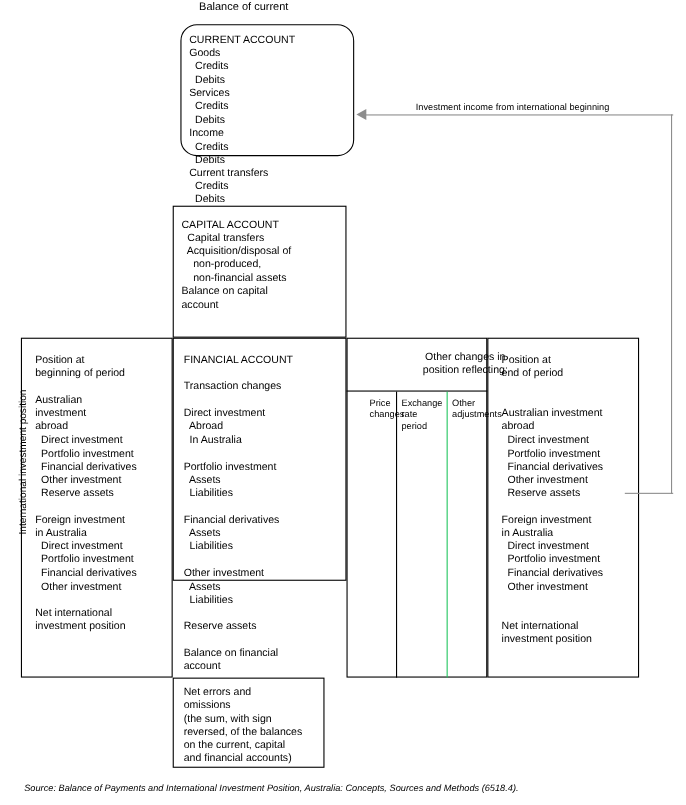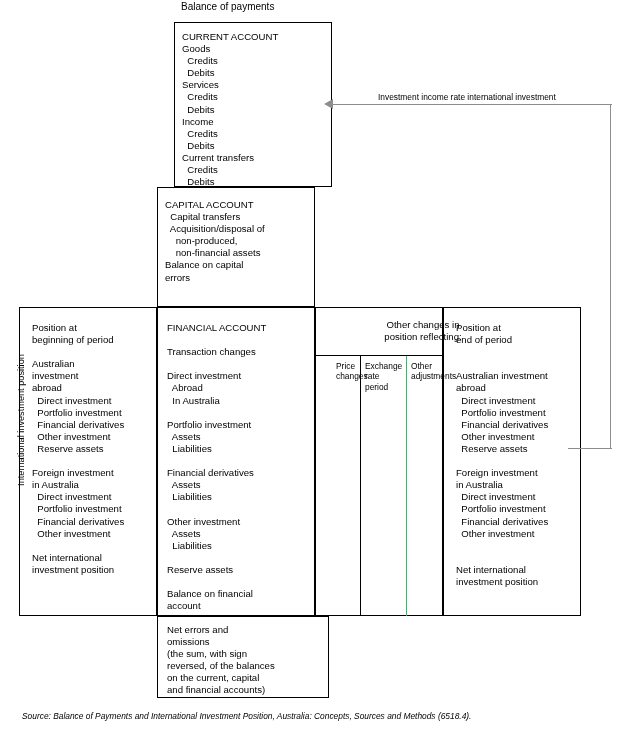"Balance of payments" div.abs { text: payments -> current }
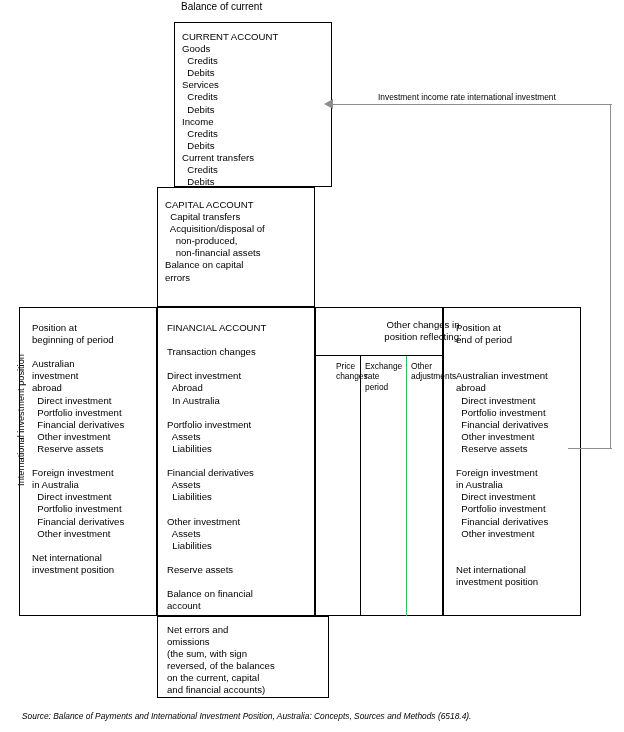"CURRENT ACCOUNT" #current-account-box { border-radius: none -> 15px; height: 165px -> 120px; left: 174px -> 164px }
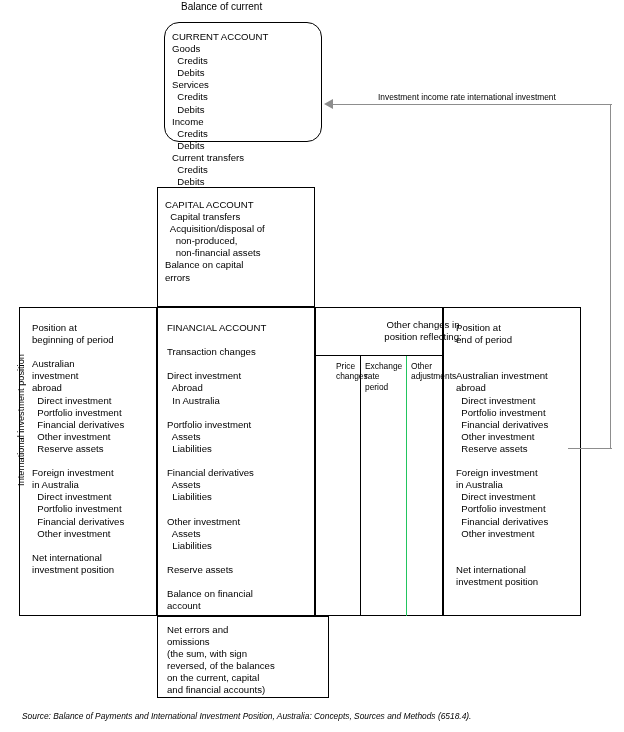"Investment income rate international" div.abs { text: rate international investment -> from international beginning }
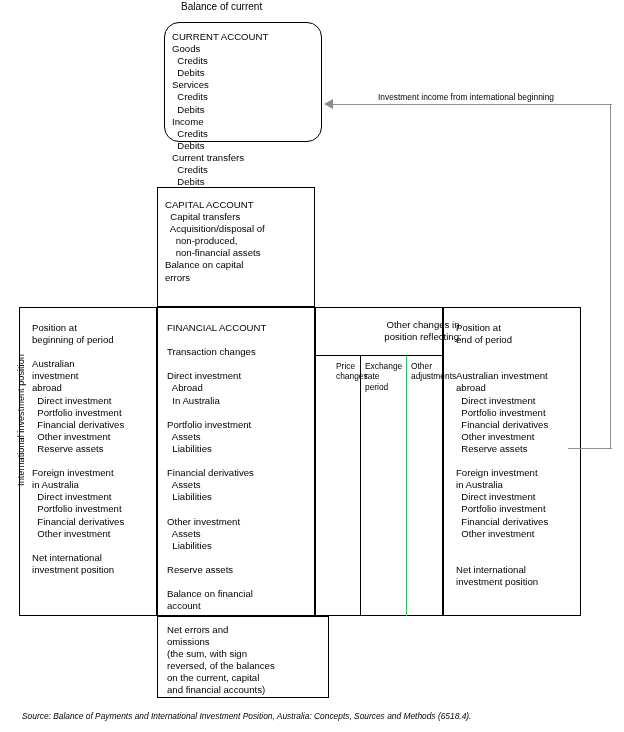"CAPITAL ACCOUNT" div.box-inner { text: errors -> account }
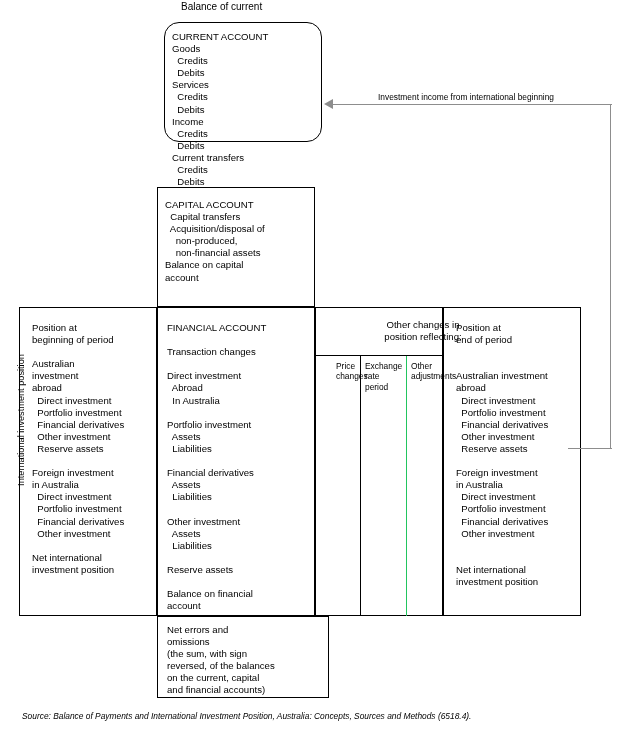"FINANCIAL ACCOUNT" #financial-account-box { height: 309px -> 221px }
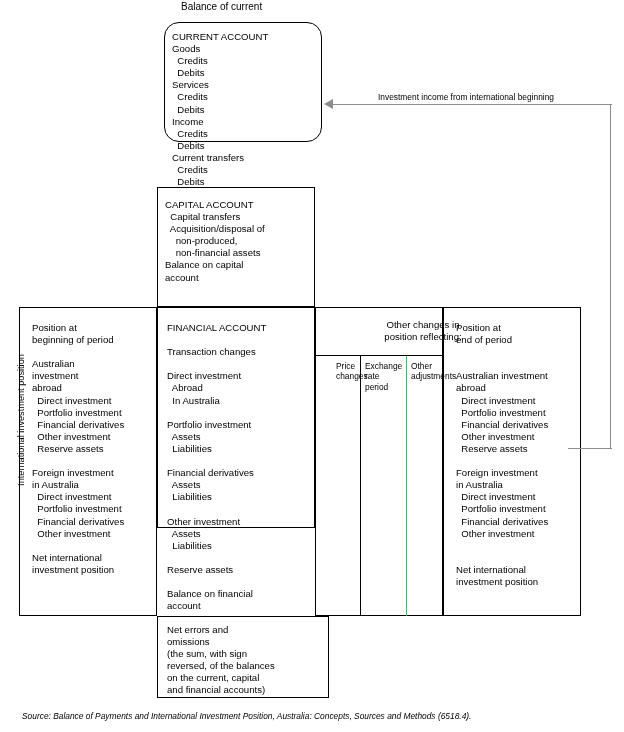"Net errors and" #net-errors-box { width: 172px -> 138px }
